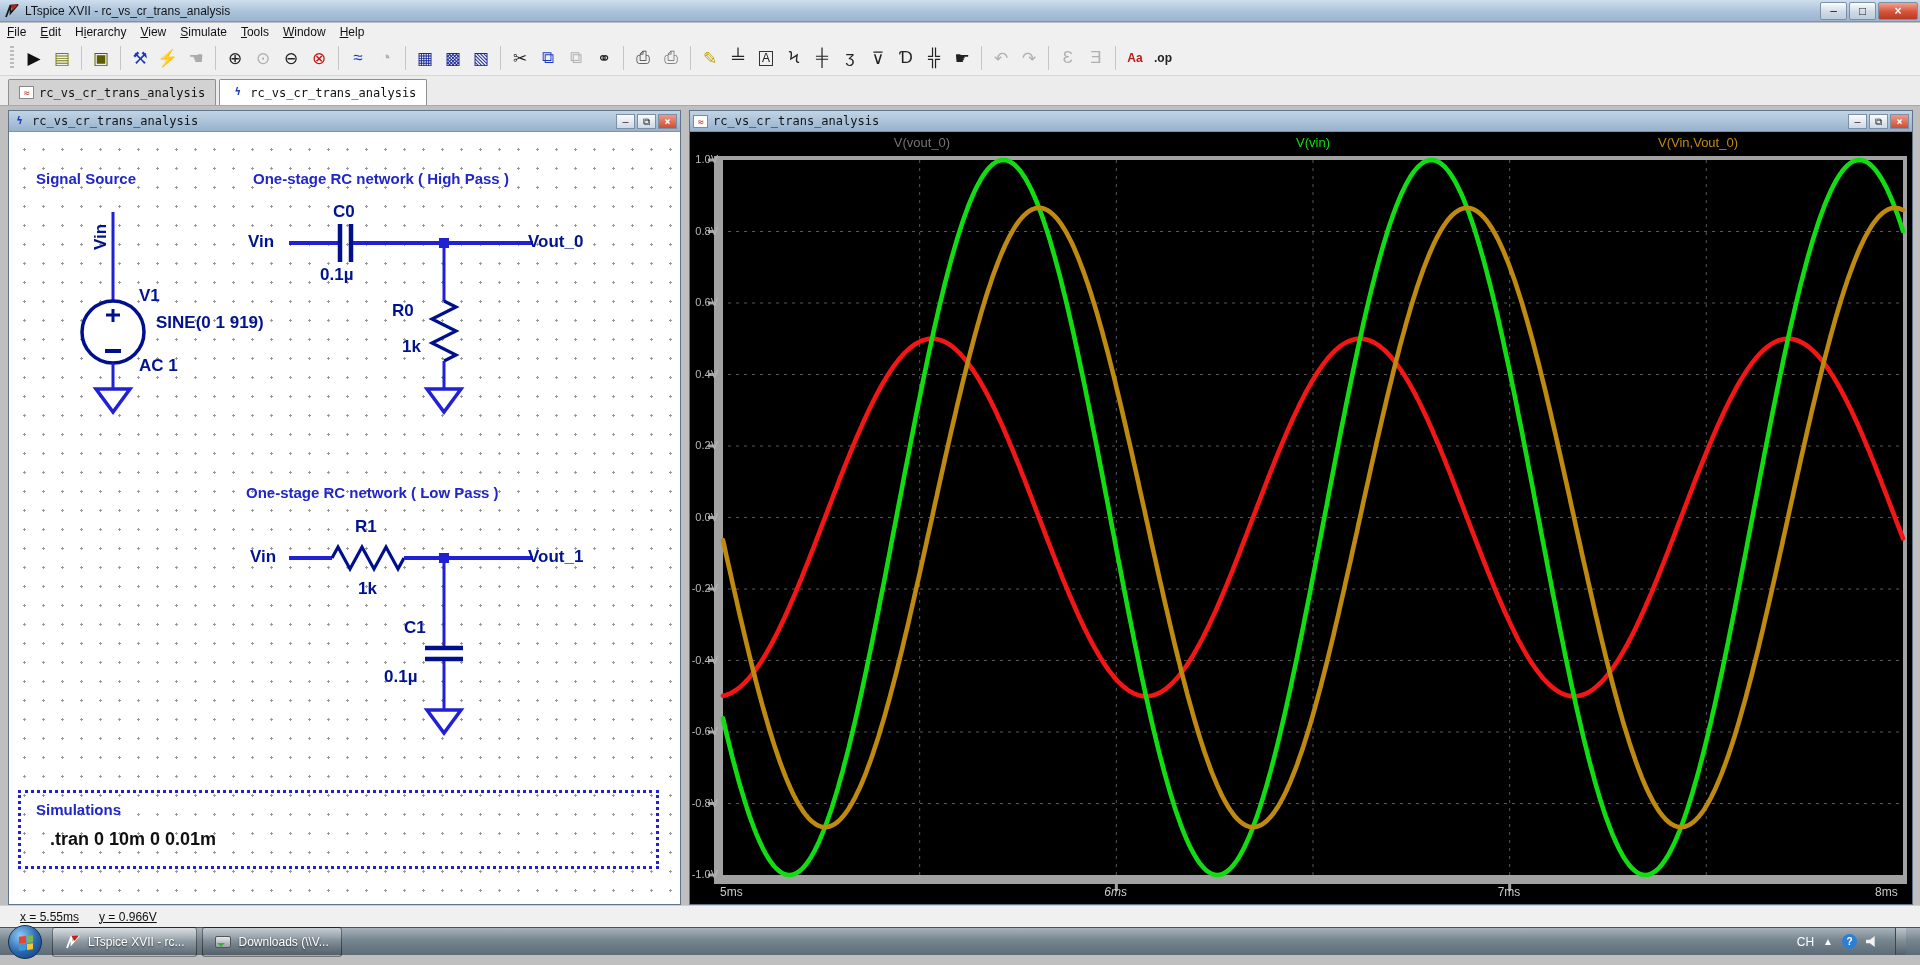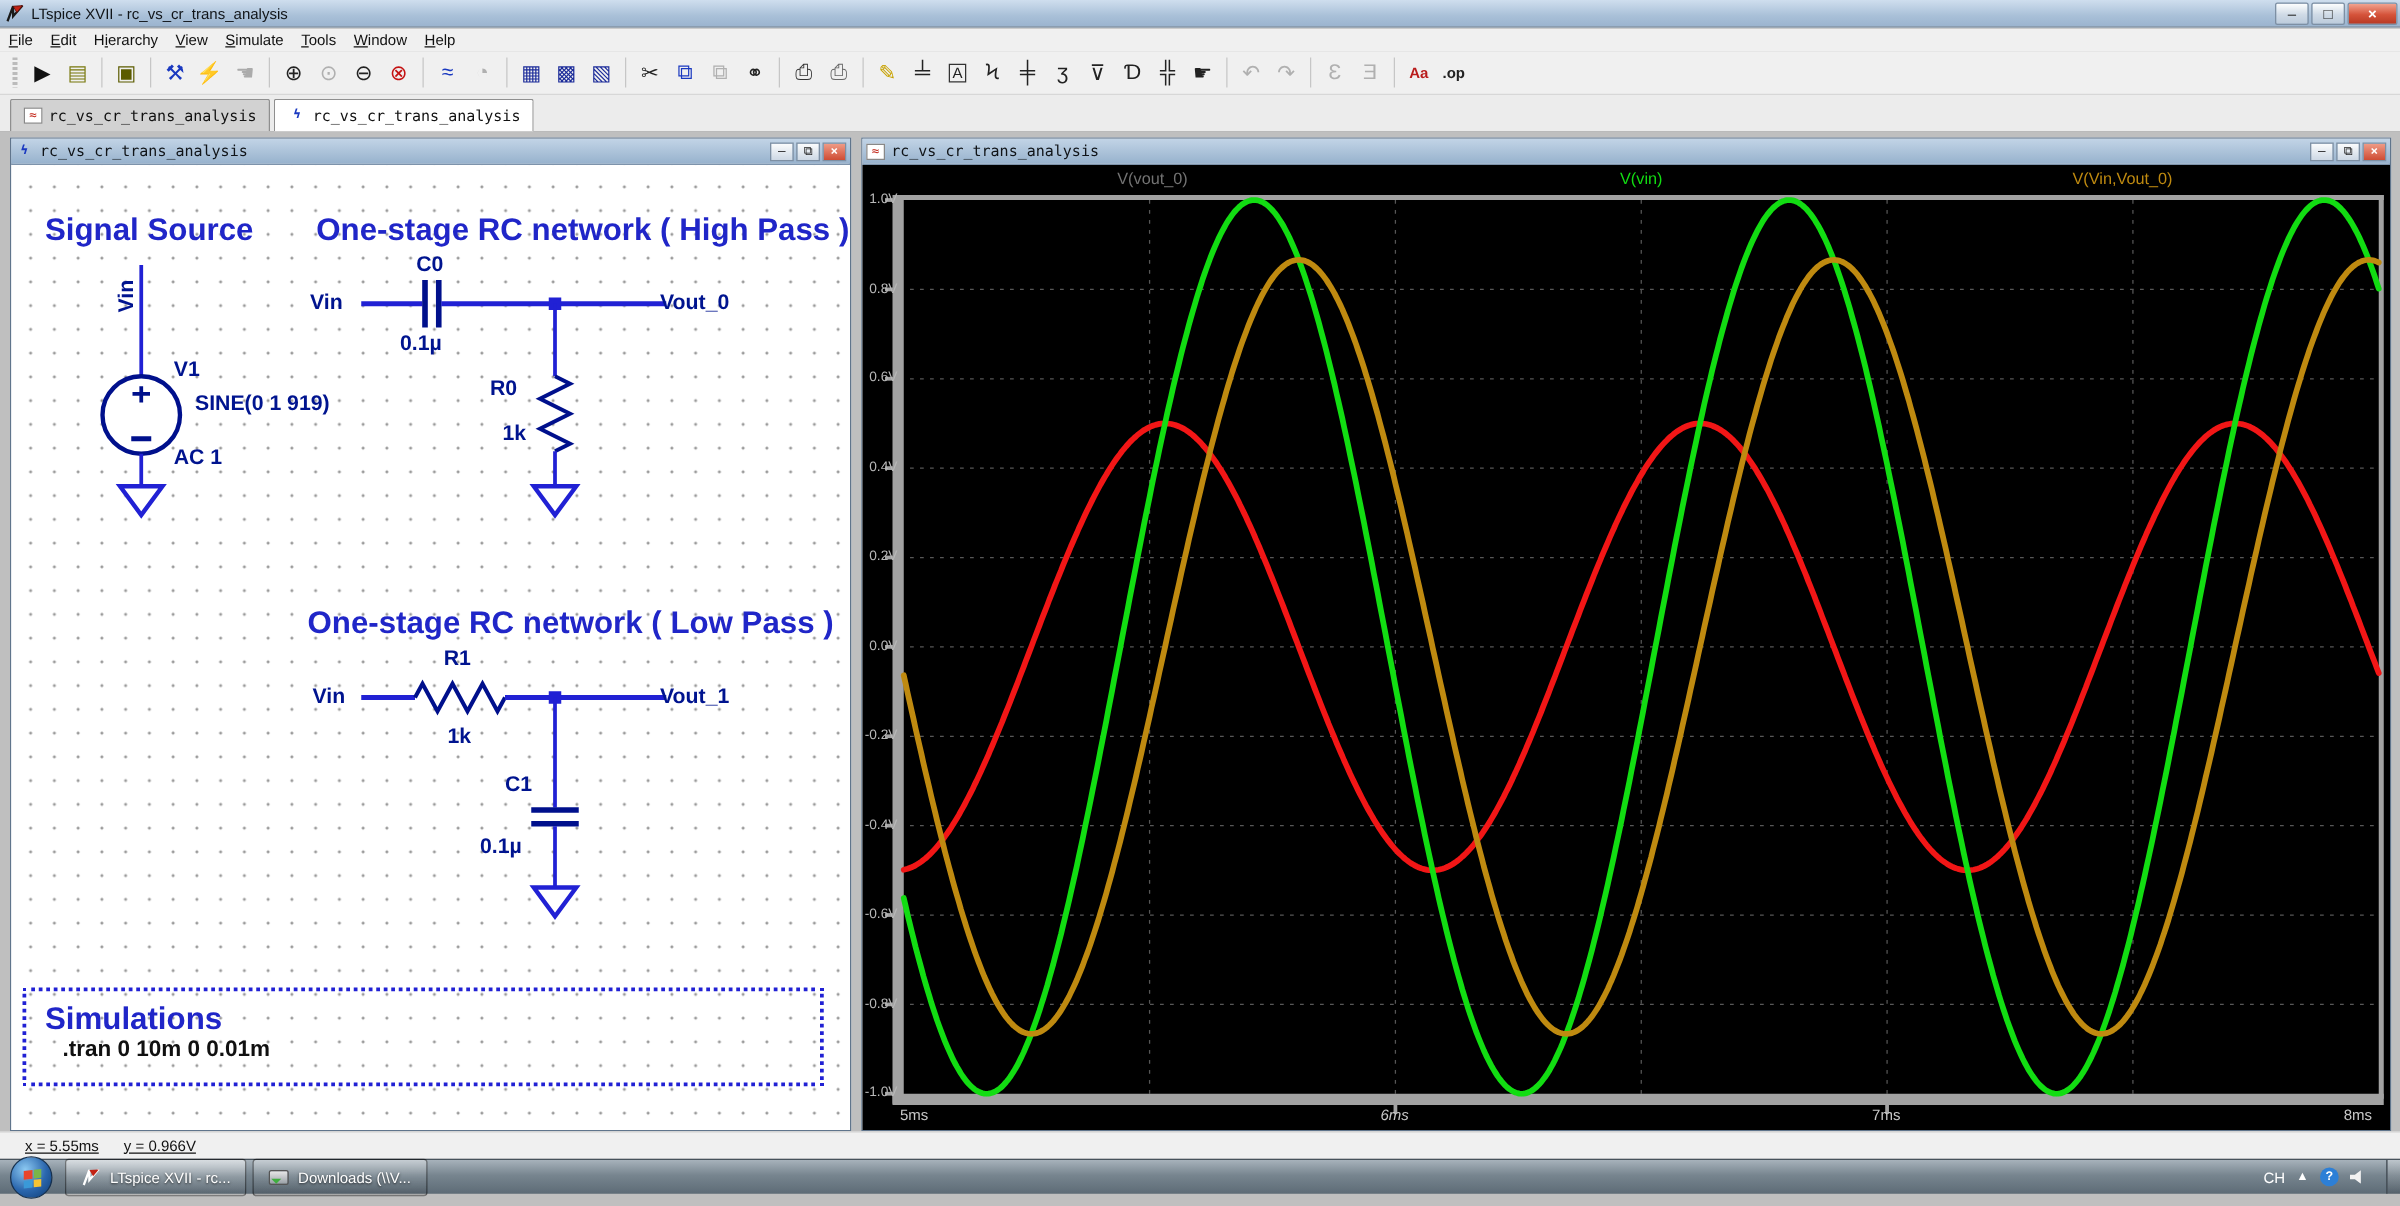"Signal Source" .sch-comment { font-size: 25px -> 15px }
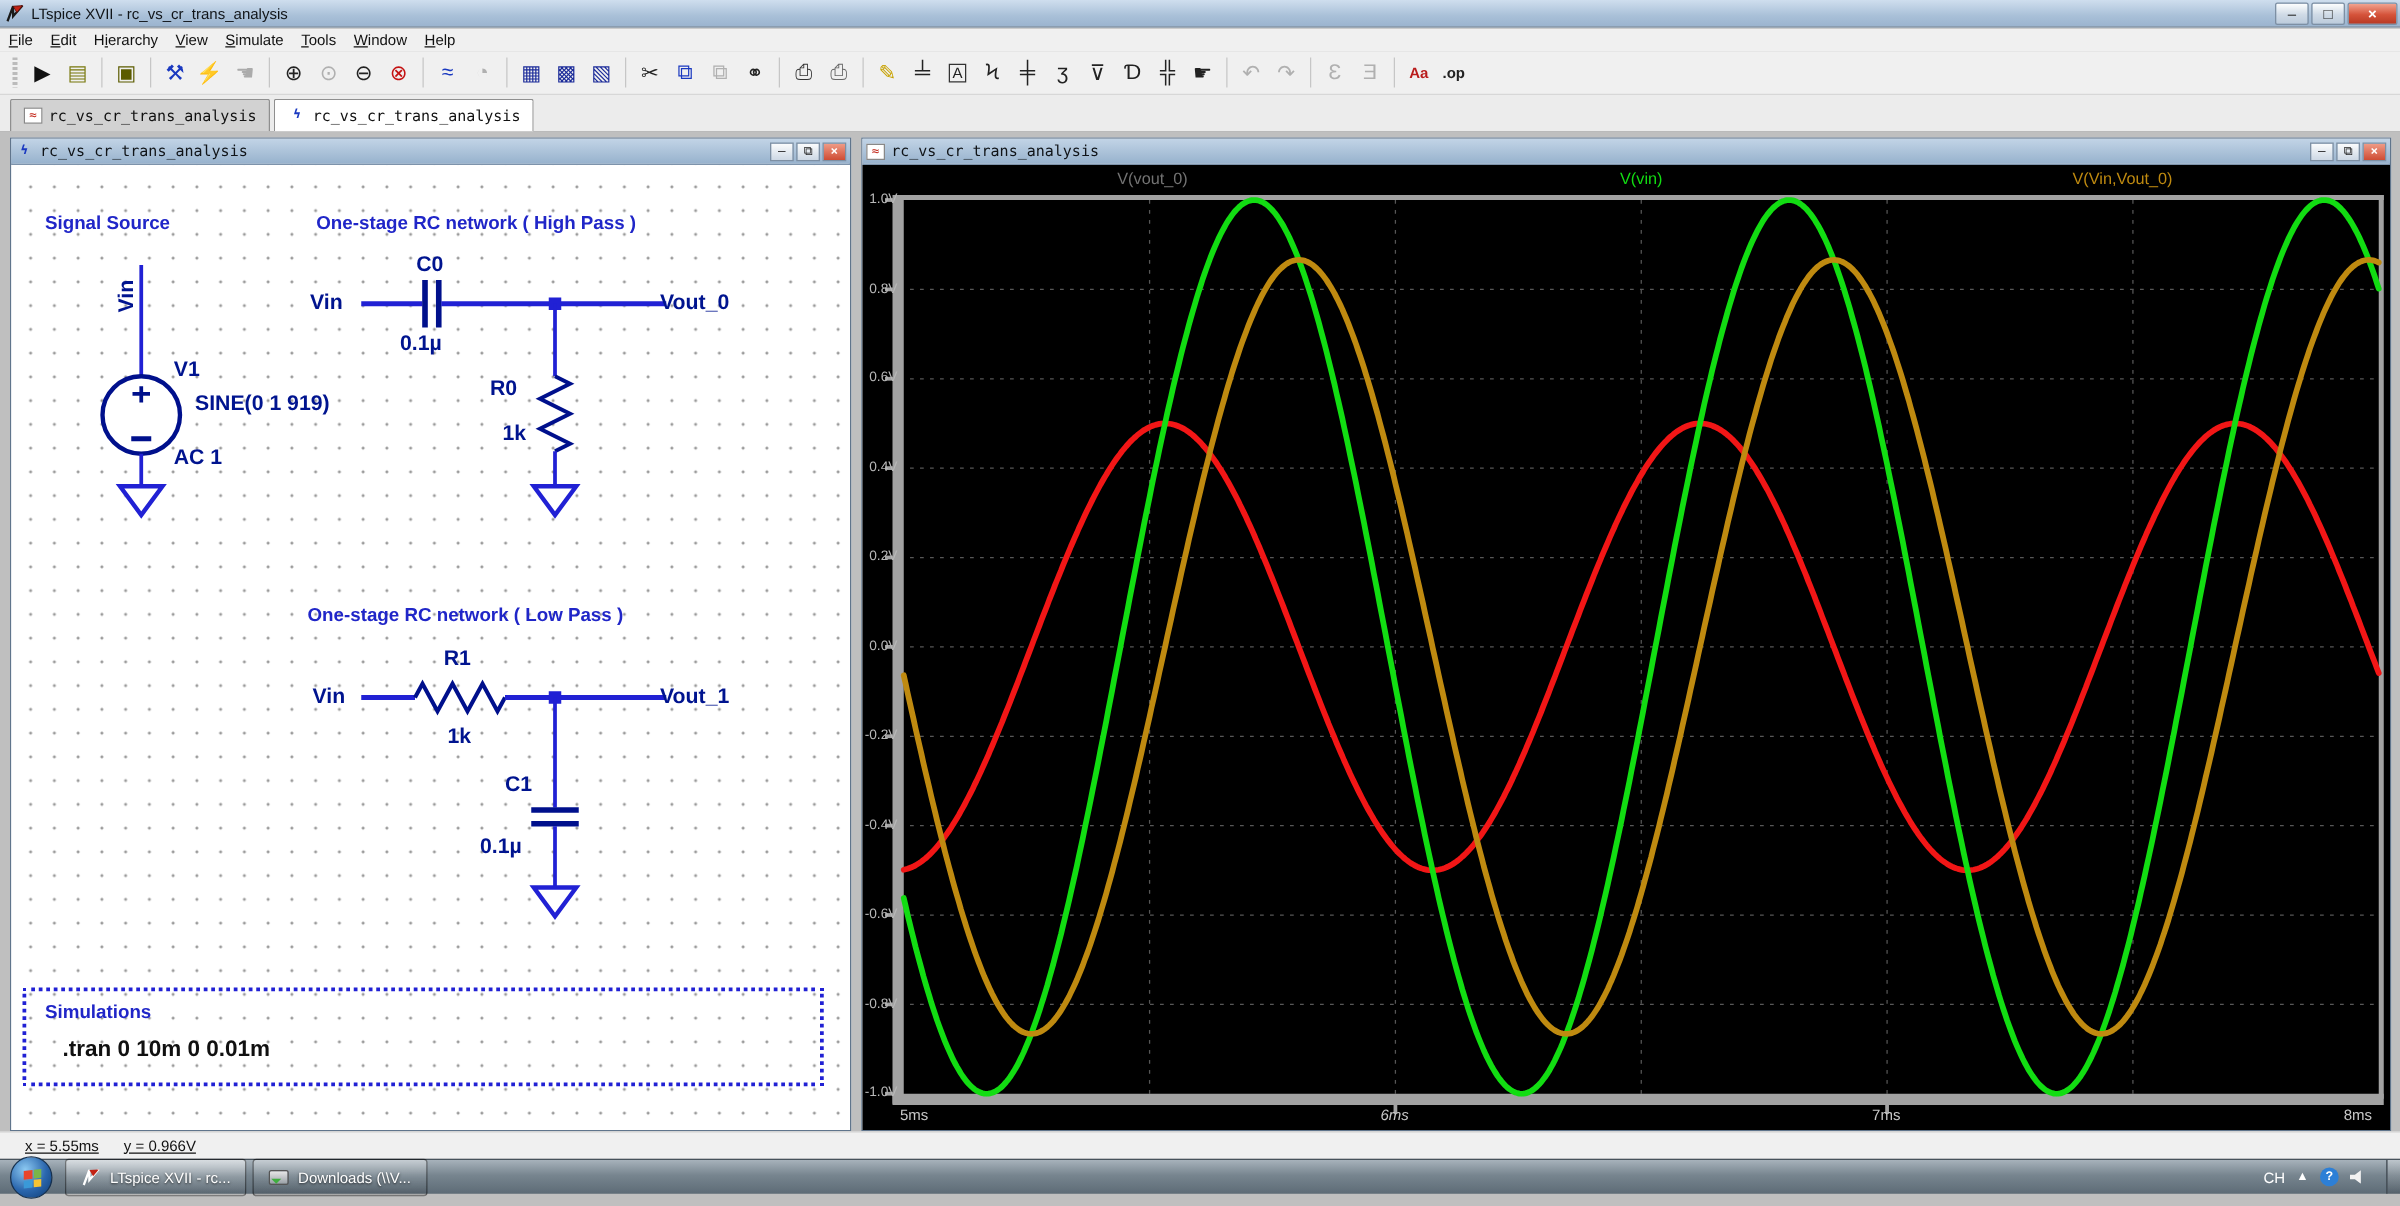"CH" #tray { padding-right: 0 -> 14px }
